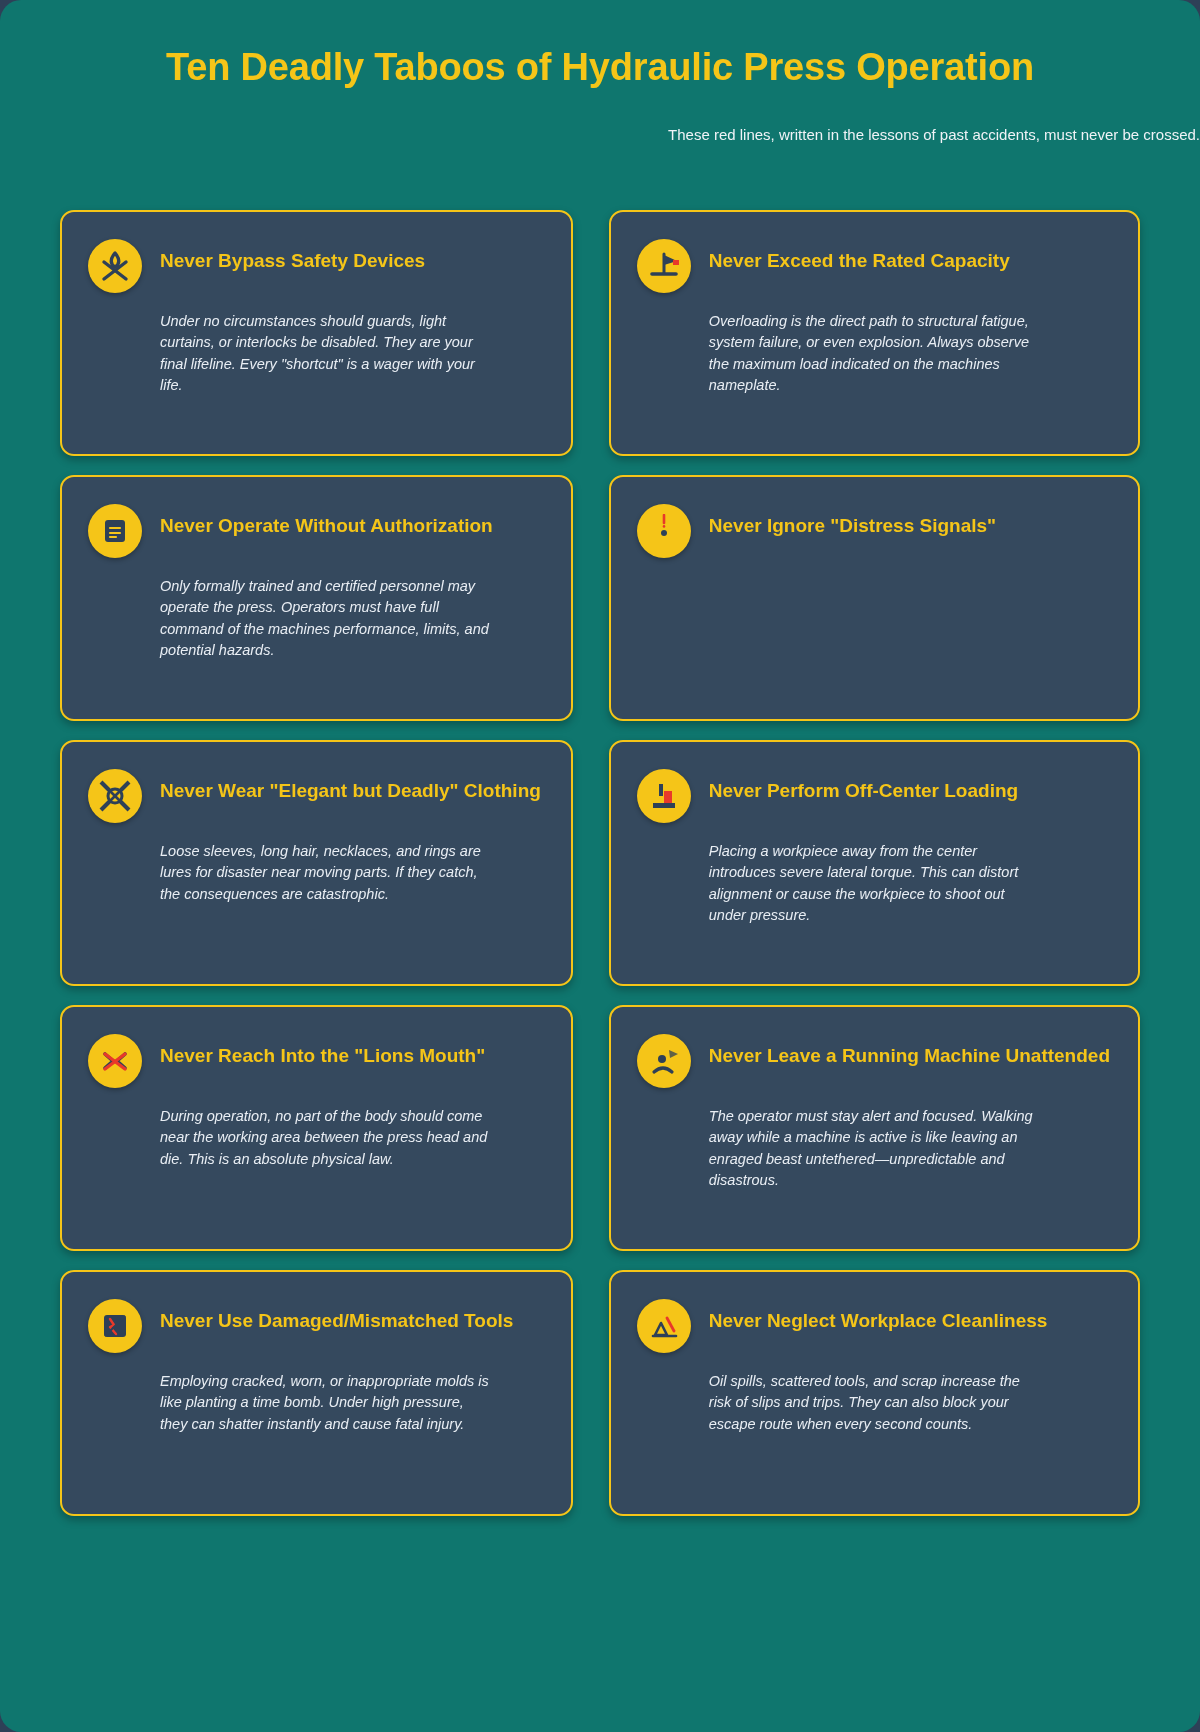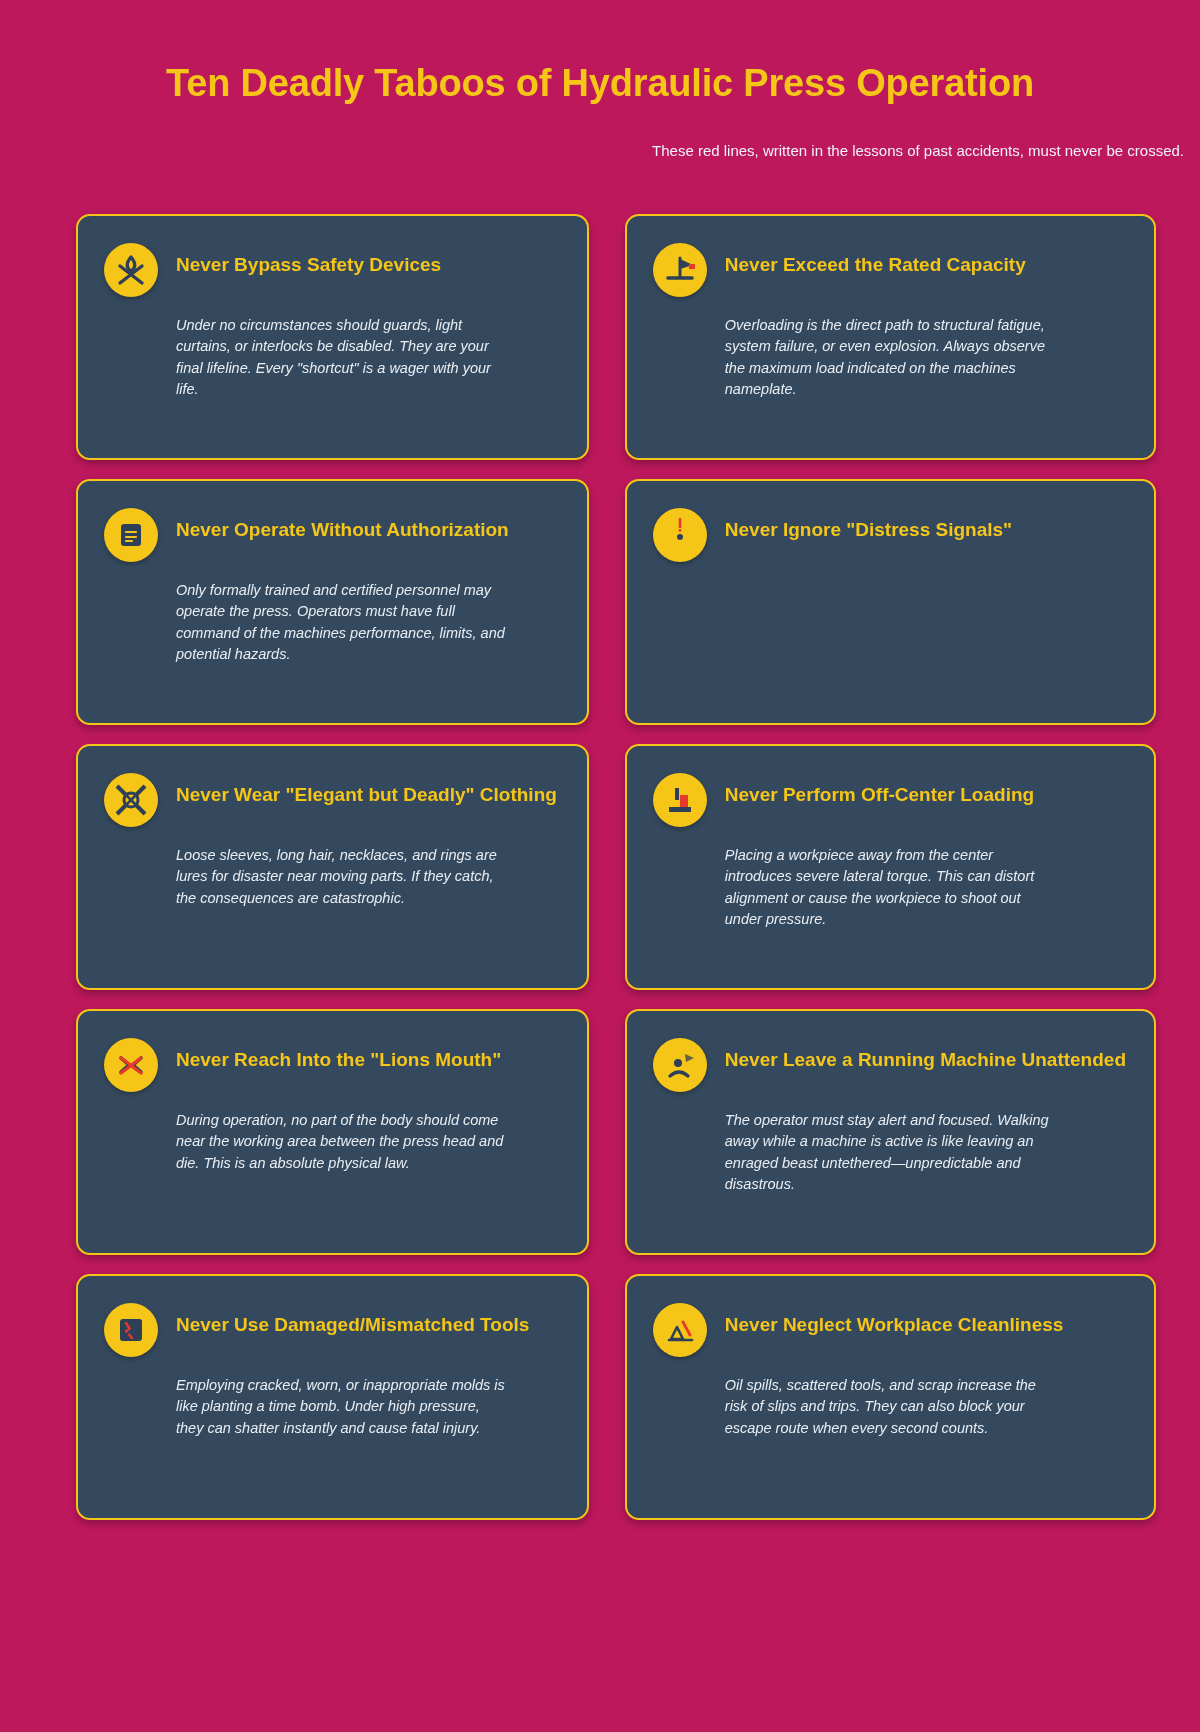"Ten Deadly Taboos of Hydraulic" .page { background: #be185d -> #0f766e; border-radius: none -> 21px; padding: 16px -> 0 }
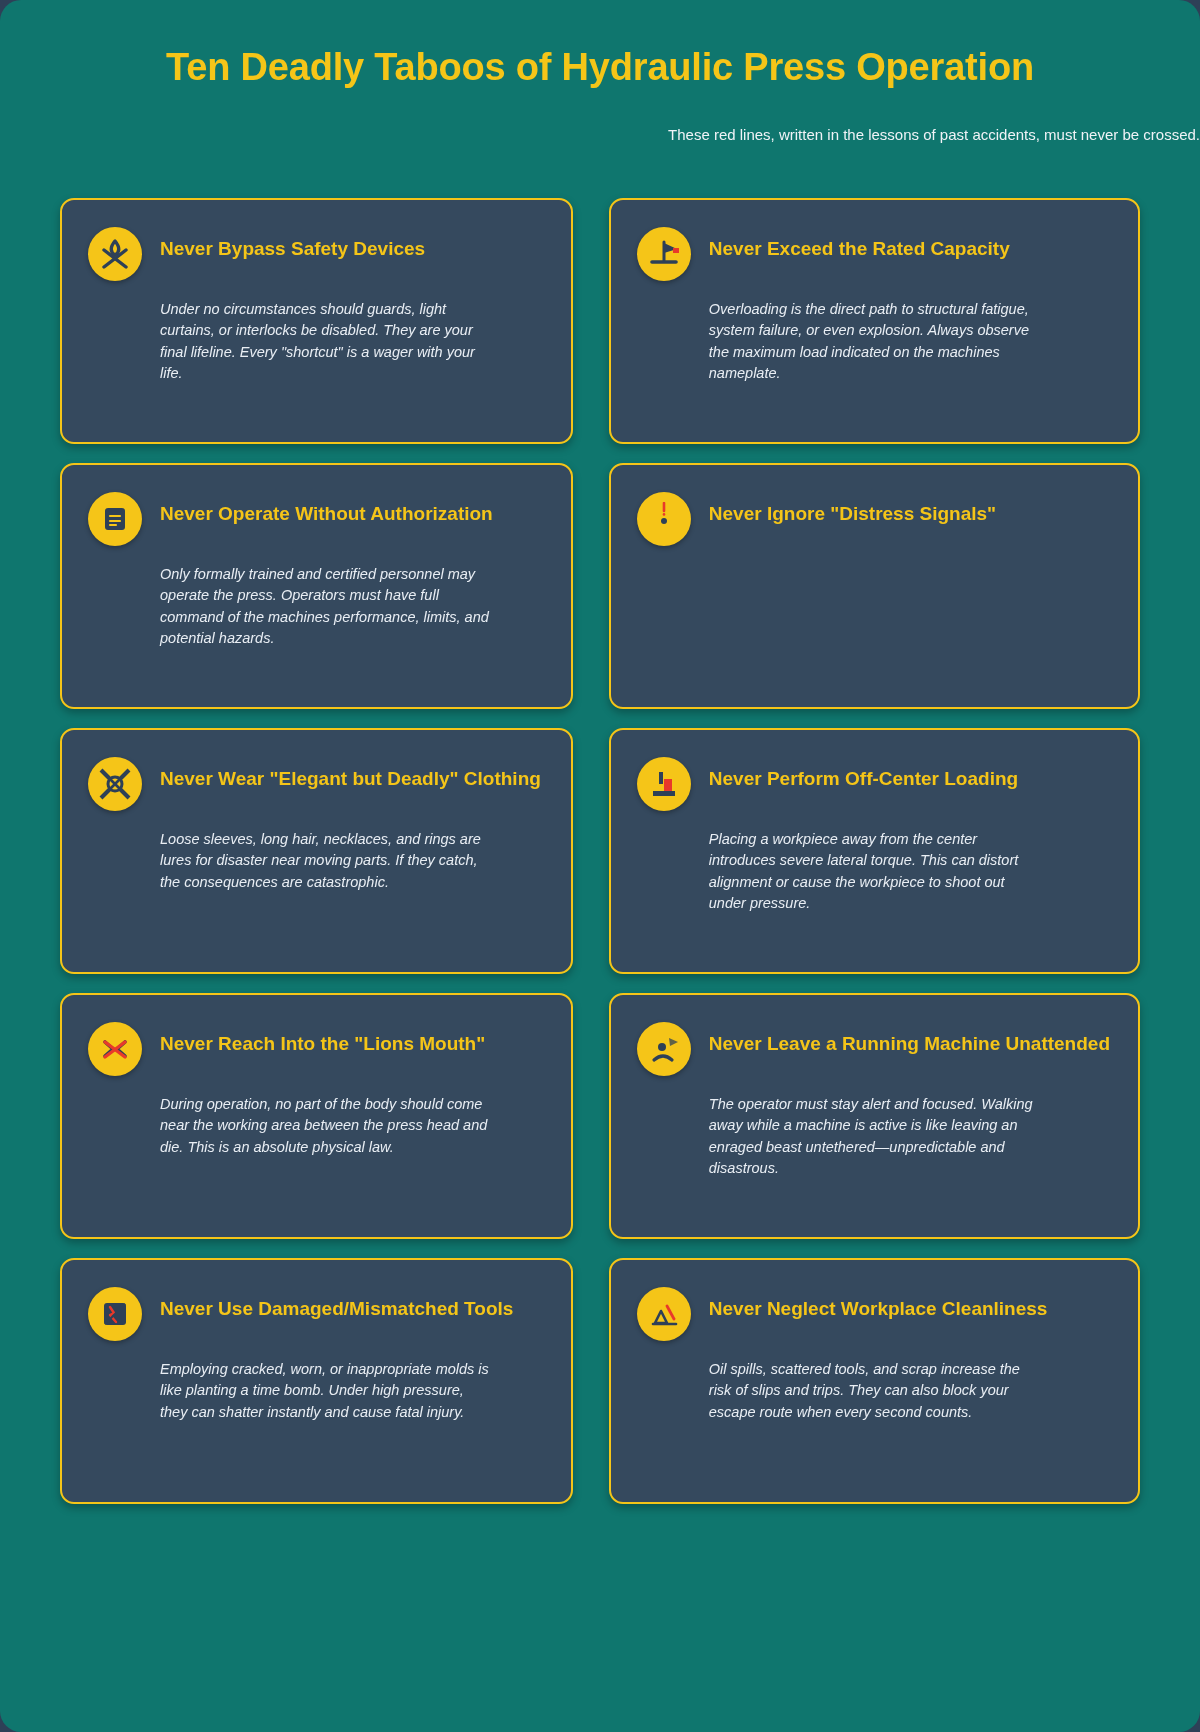"Never Bypass Safety Devices" .grid { margin: 4px auto -> 16px auto }
